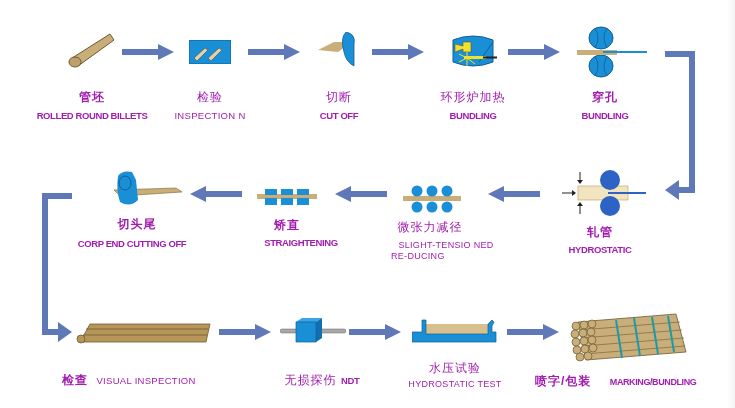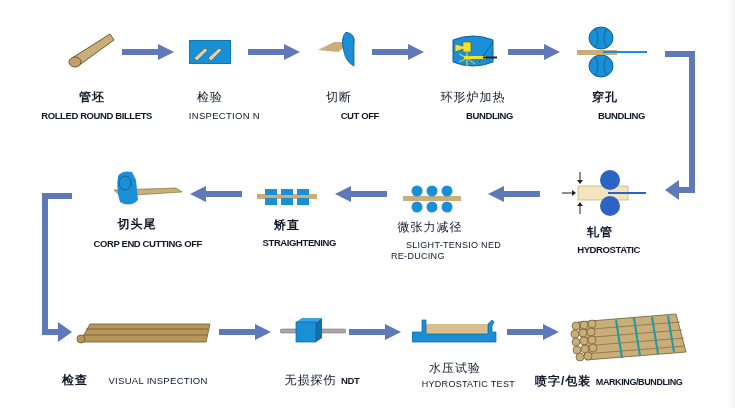"管坯" .lbl { color: #0f172a -> #a21caf }
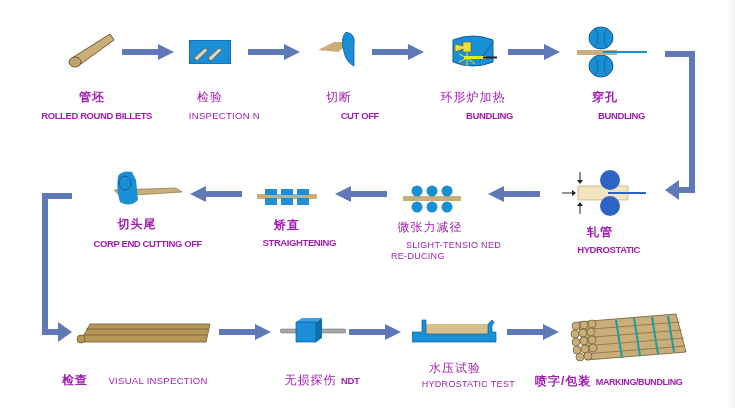"ROLLED ROUND BILLETS" .en { text-align: right -> none }
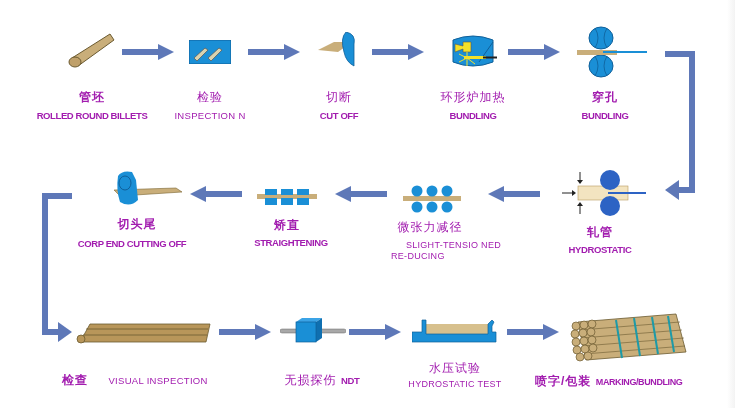"STRAIGHTENING" div.lbl { left: 246px -> 256px }
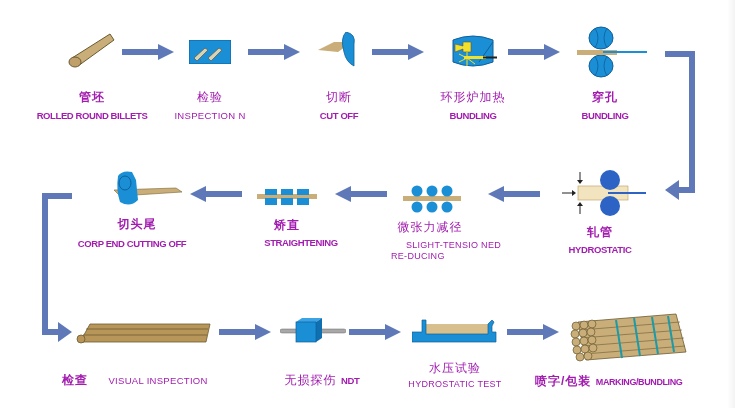"SLIGHT-TENSIO NED" div.lbl { text-align: right -> center }
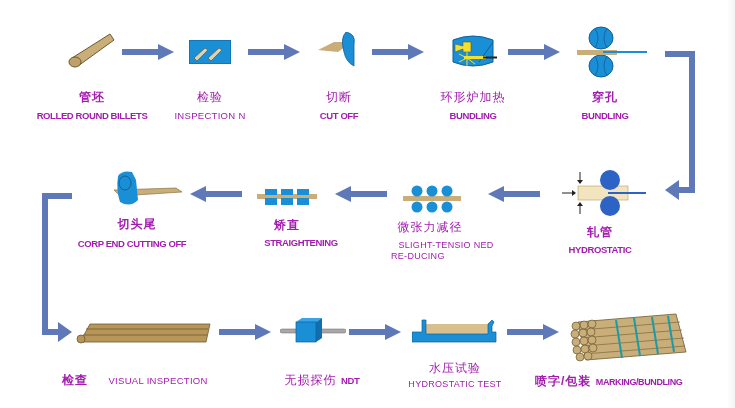"VISUAL INSPECTION" span.en { margin-left: 16px -> 4px }
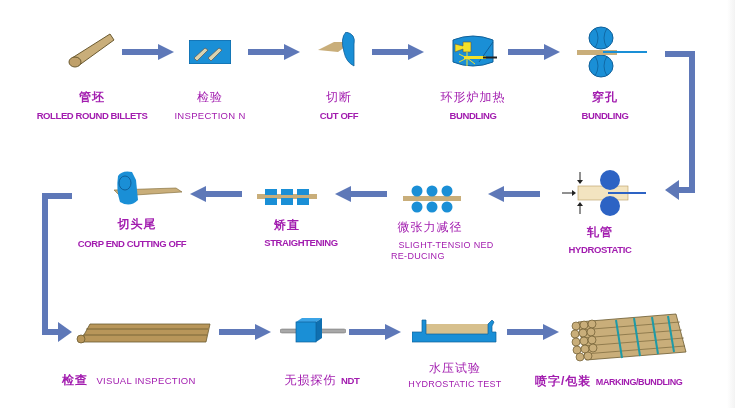"MARKING/BUNDLING" span.en { margin-left: none -> 14px }
